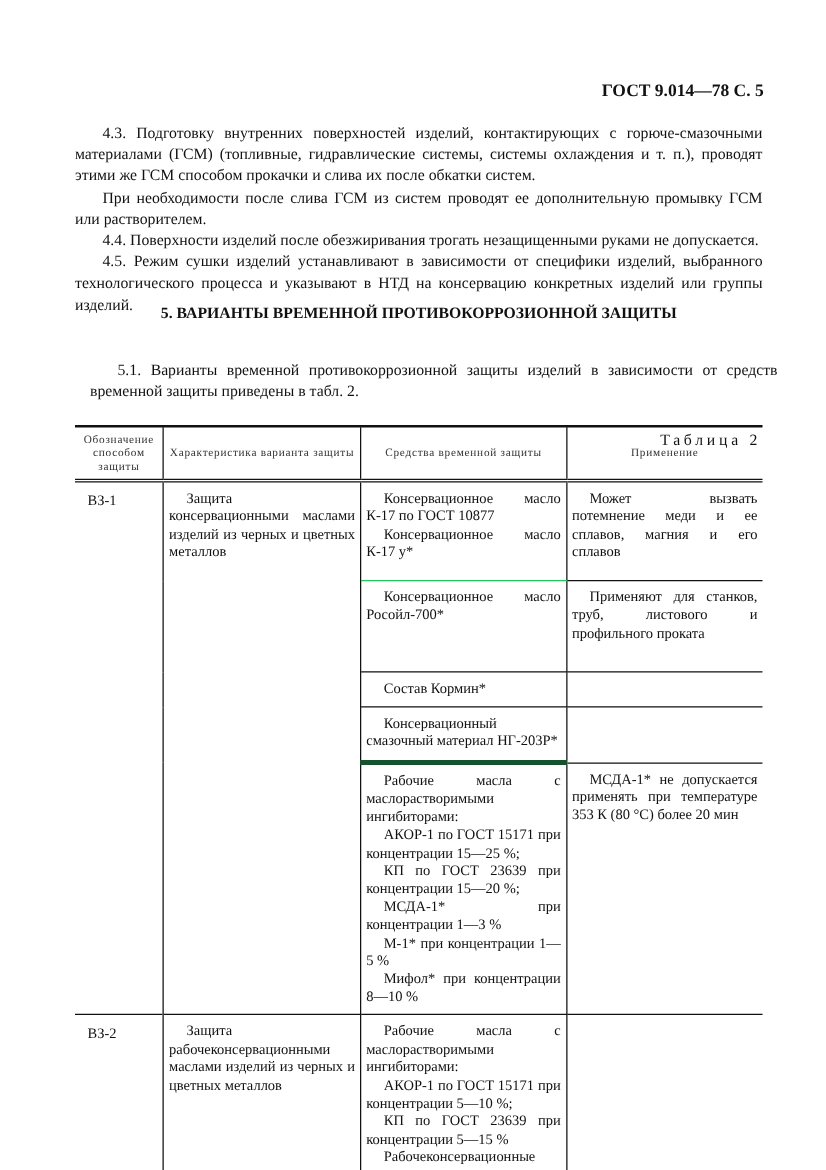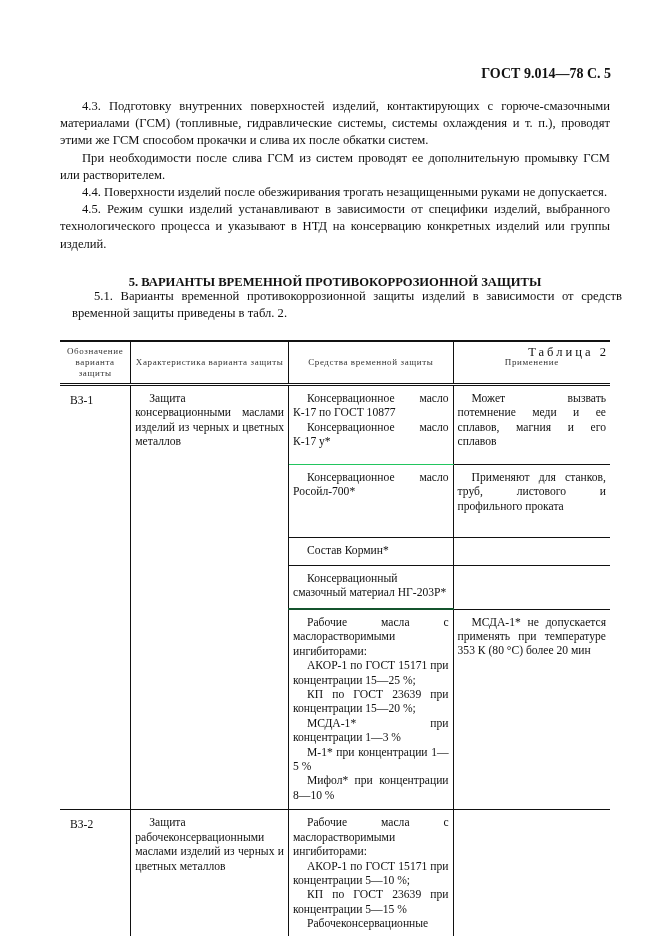"5. ВАРИАНТЫ ВРЕМЕННОЙ" .section-title { margin-top: 32px -> none }
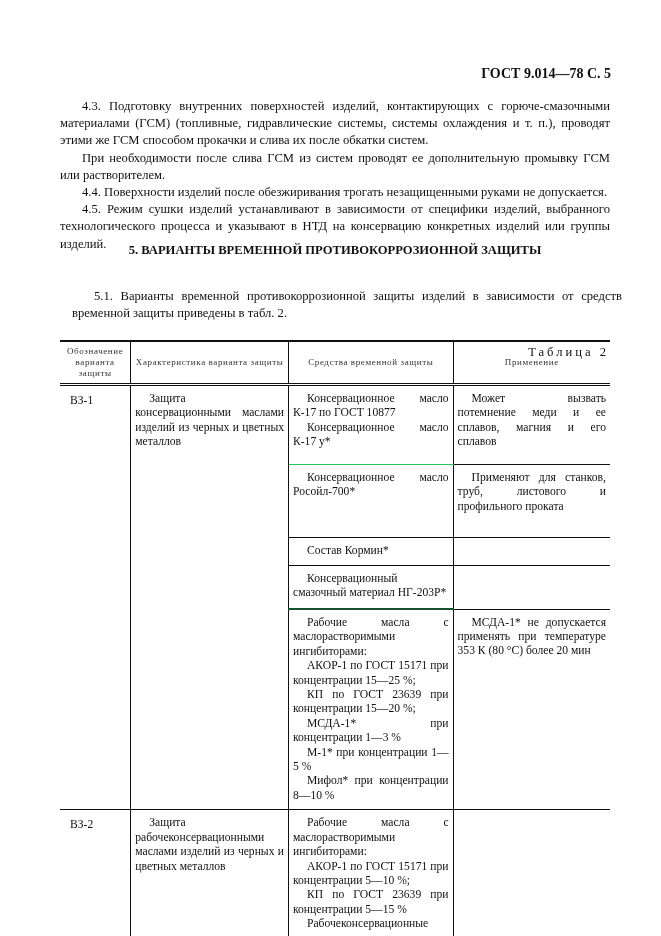"Обозначение варианта защиты" th.c1 { text: варианта -> способом }
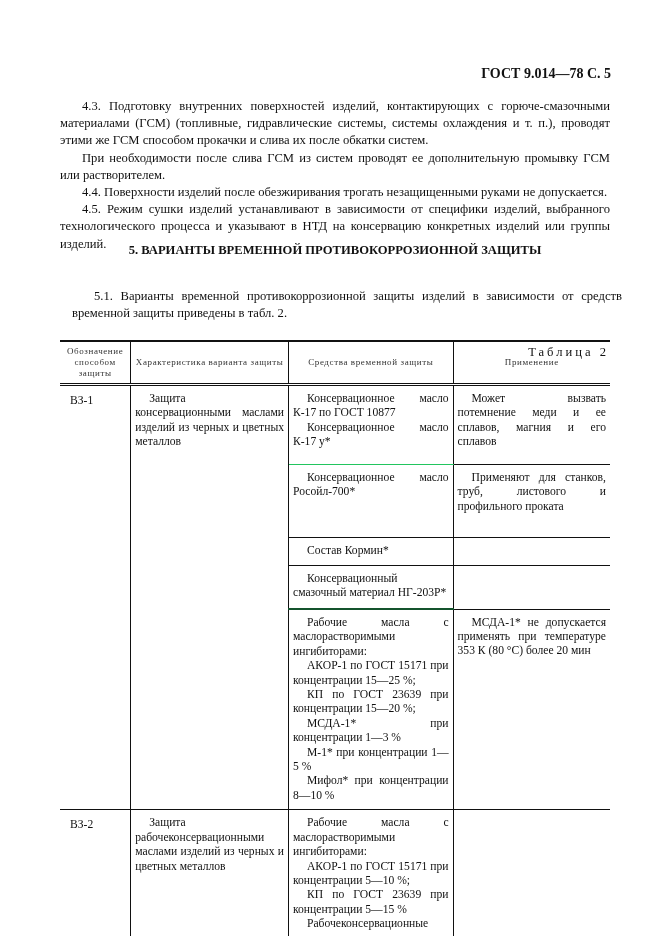"Консервационный смазочный материал" td { border-bottom: 2px solid #14532d -> 4px solid #14532d }
